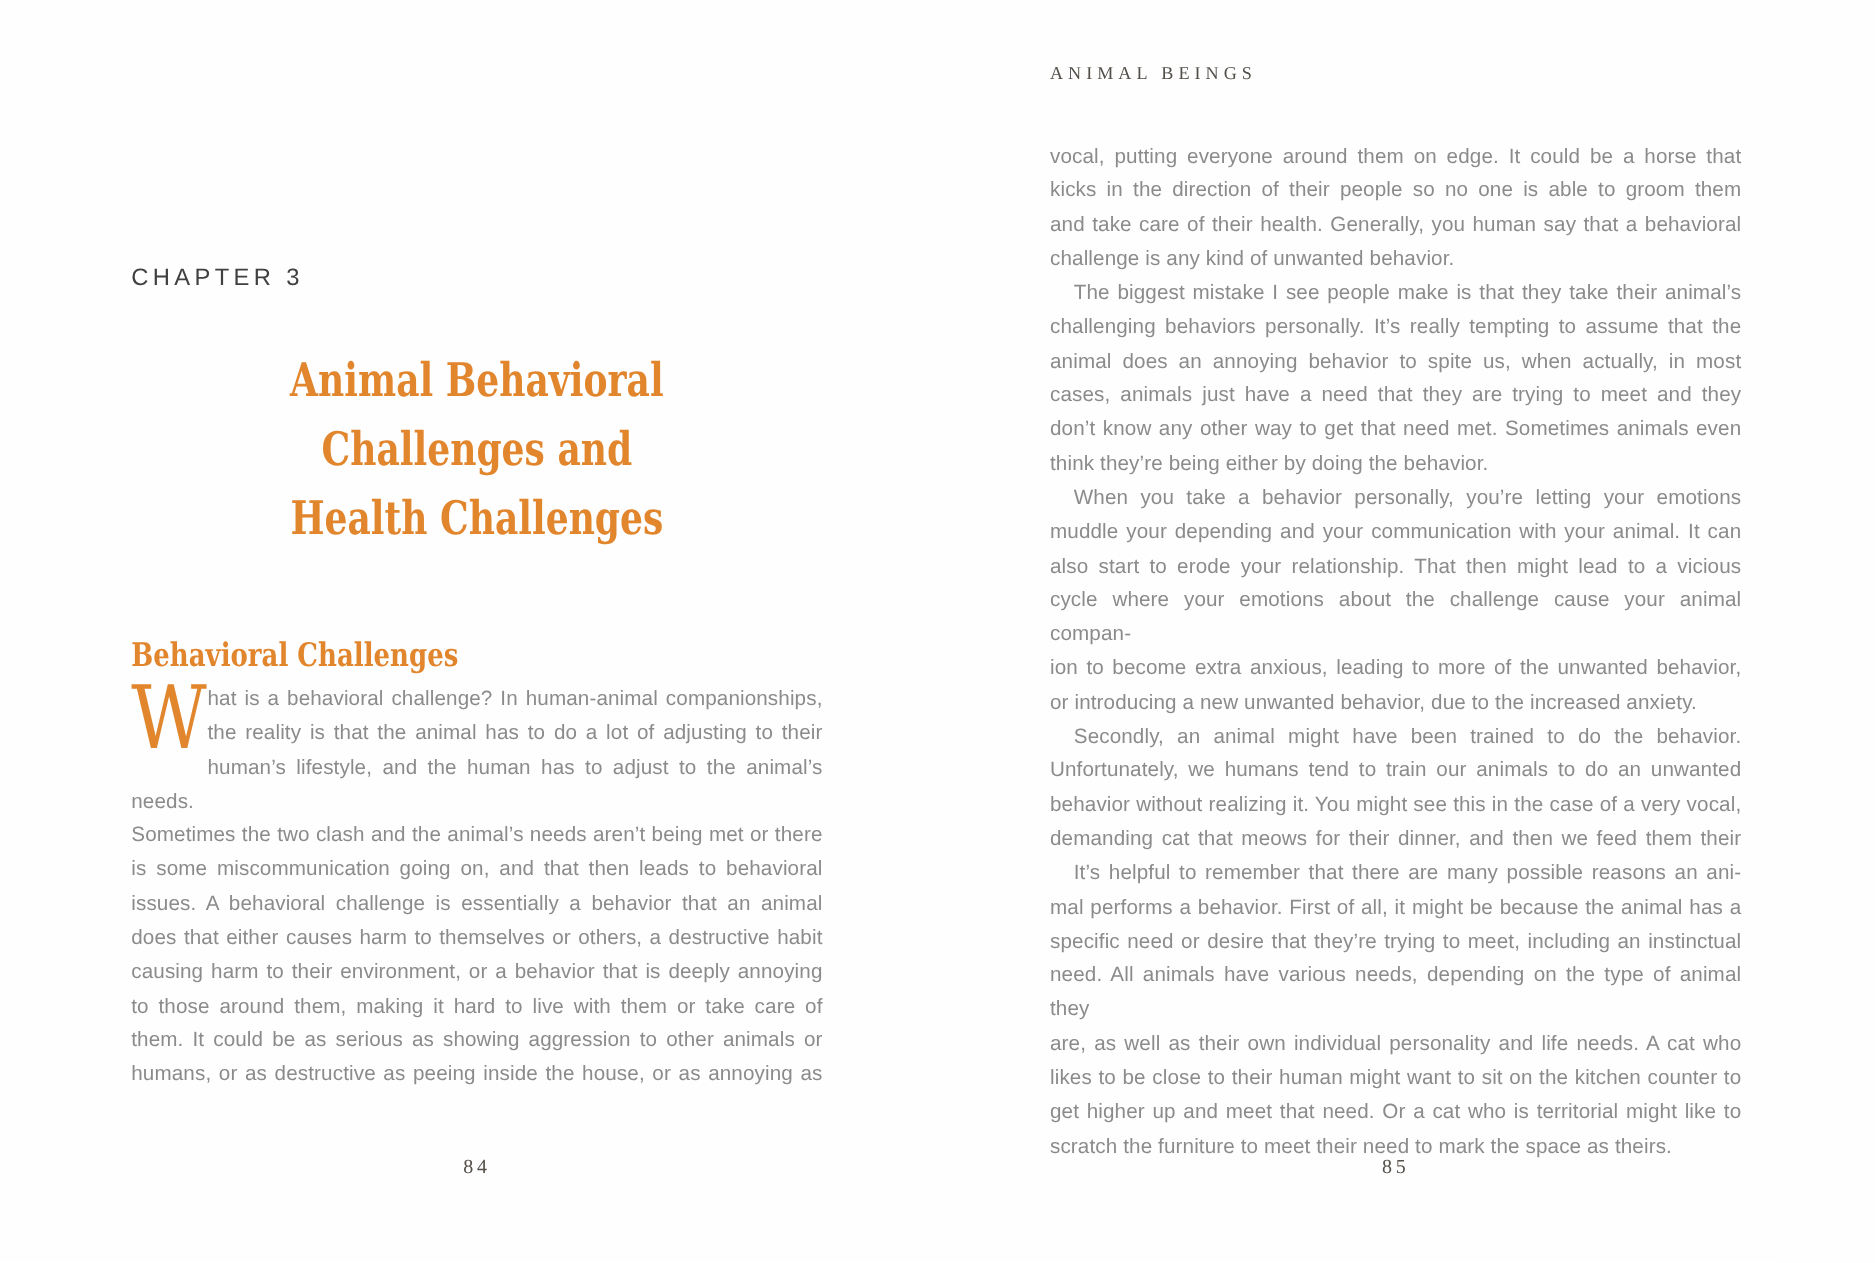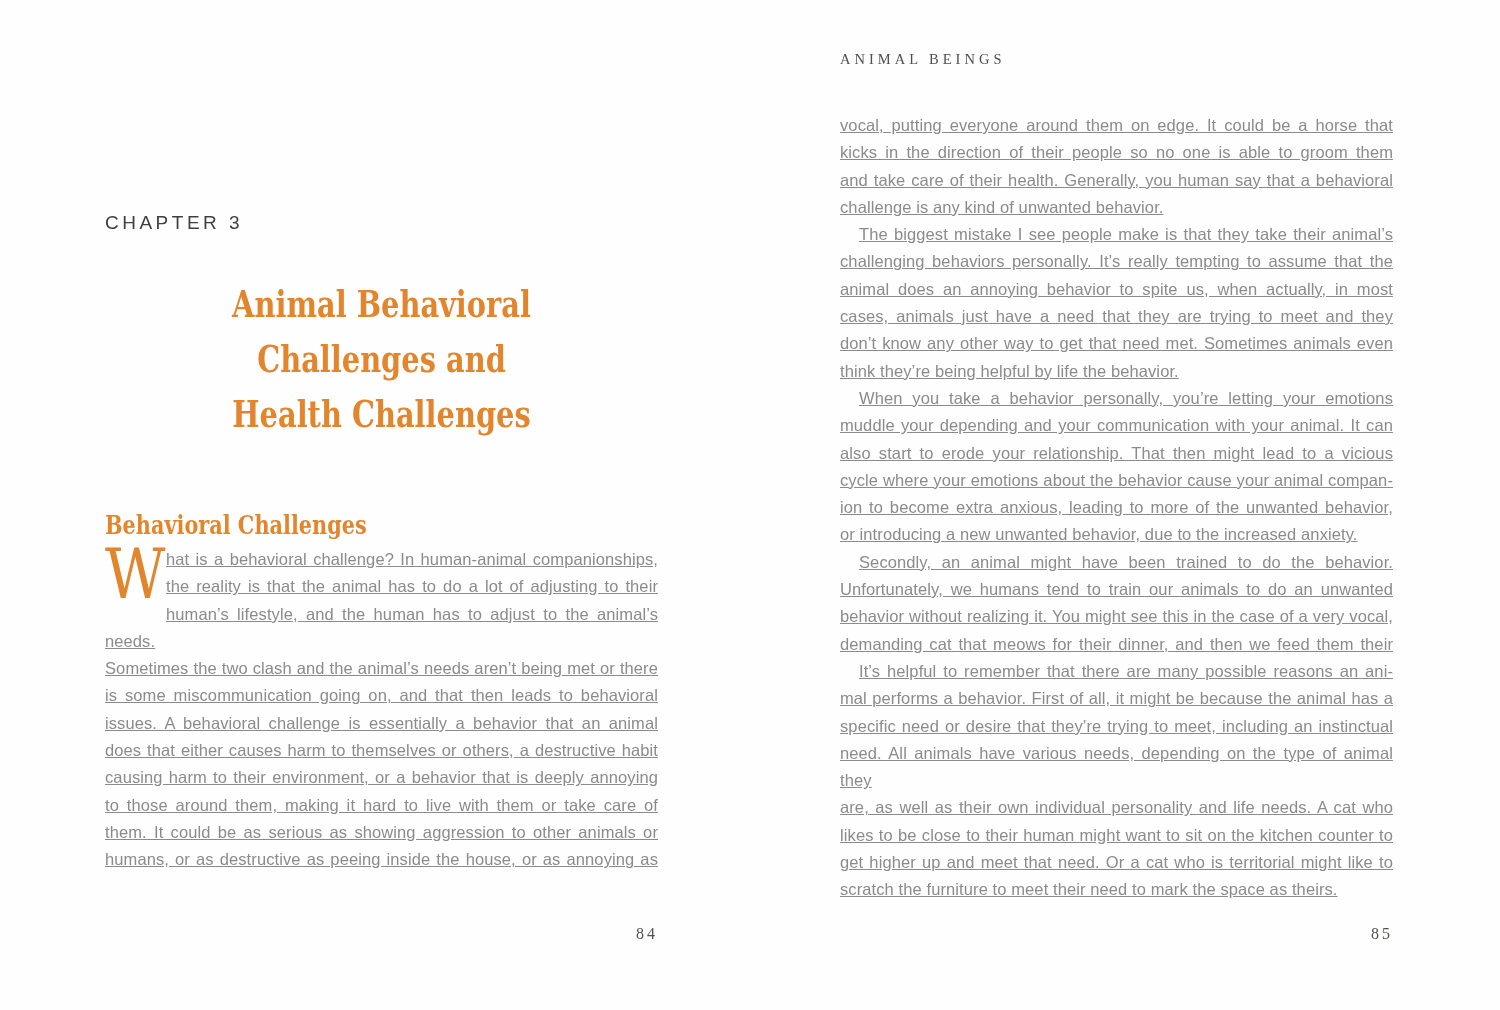"vocal, putting everyone around them" .line { text-decoration: underline -> none }
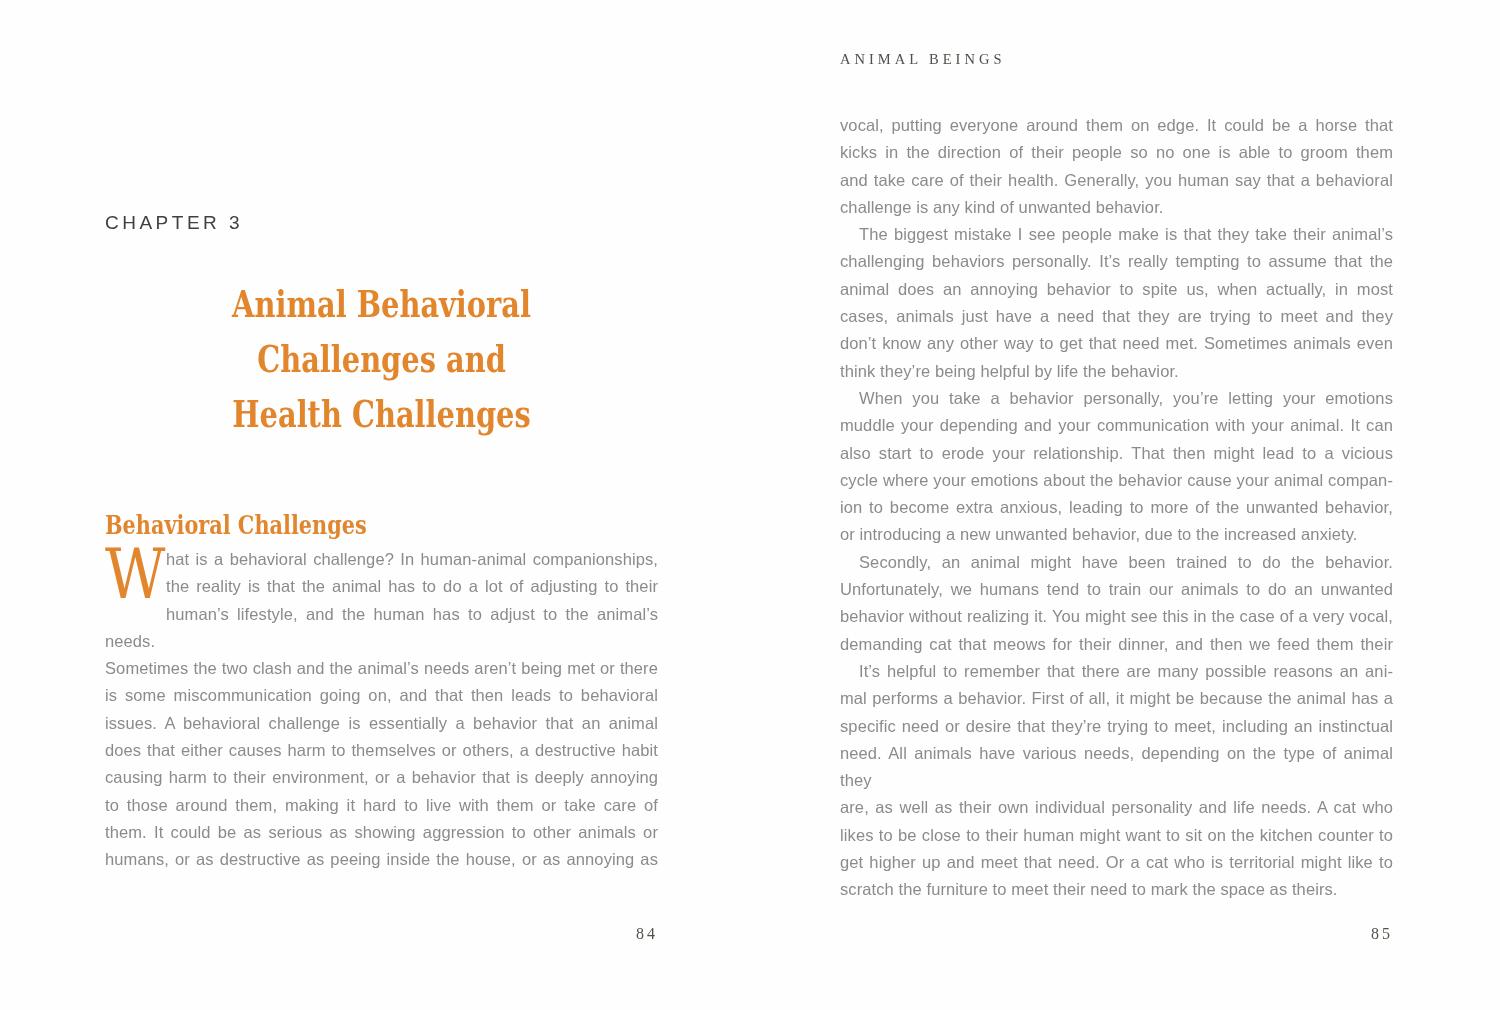"think they’re being helpful by" div.line { text: helpful by life -> either by doing }
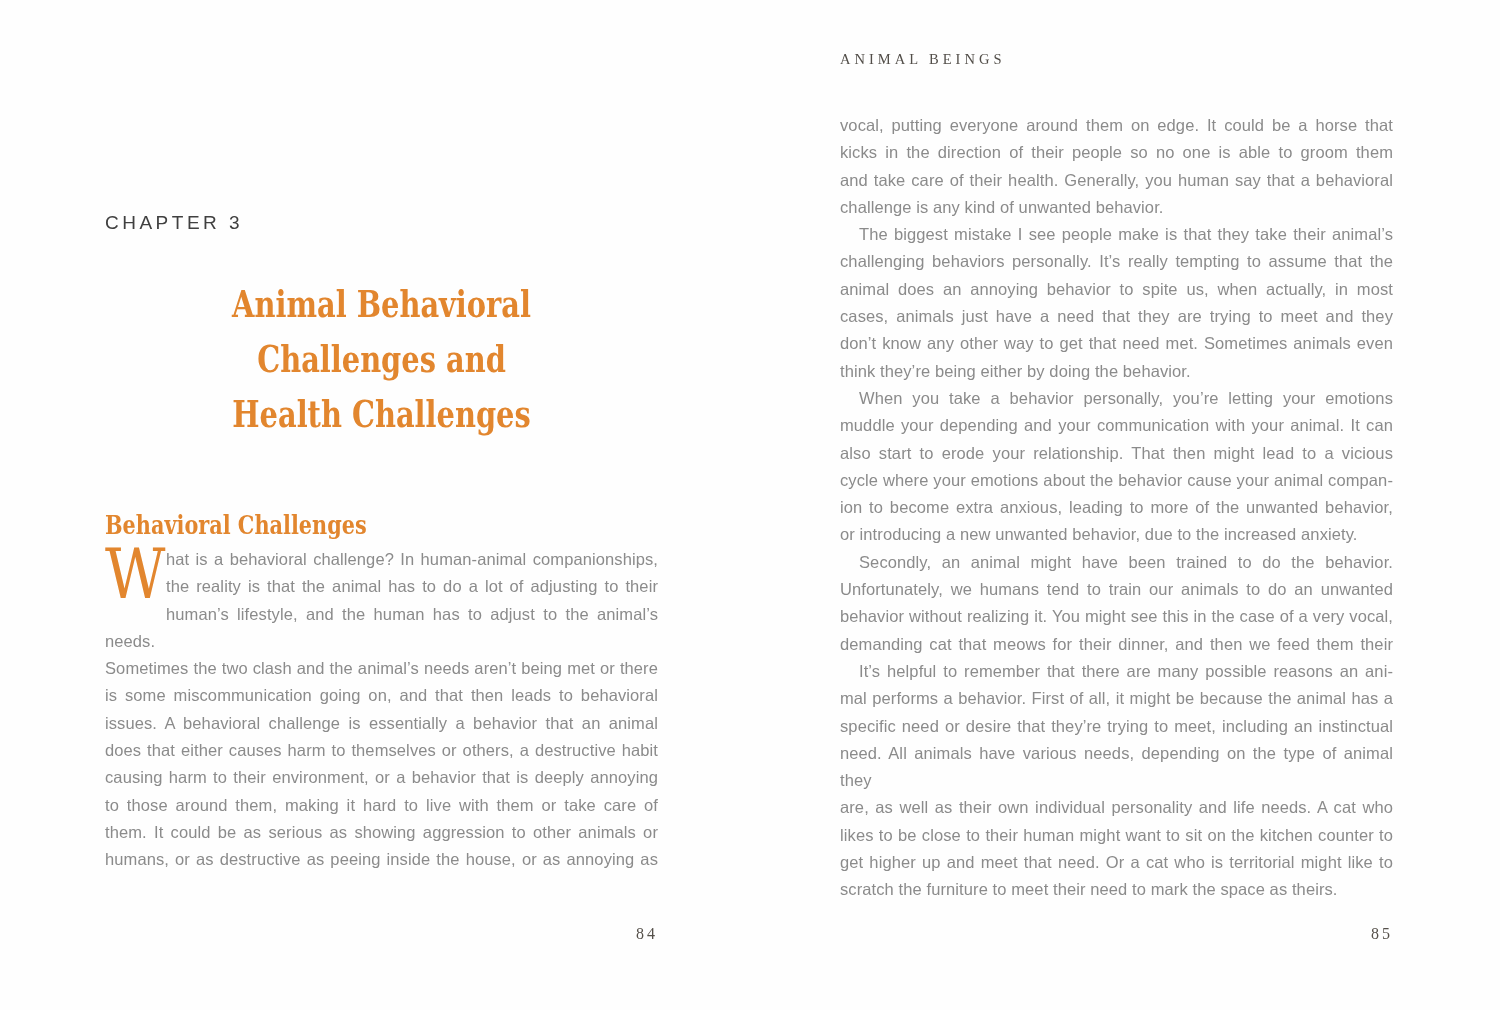"cycle where your emotions about" div.line { text: behavior -> challenge }
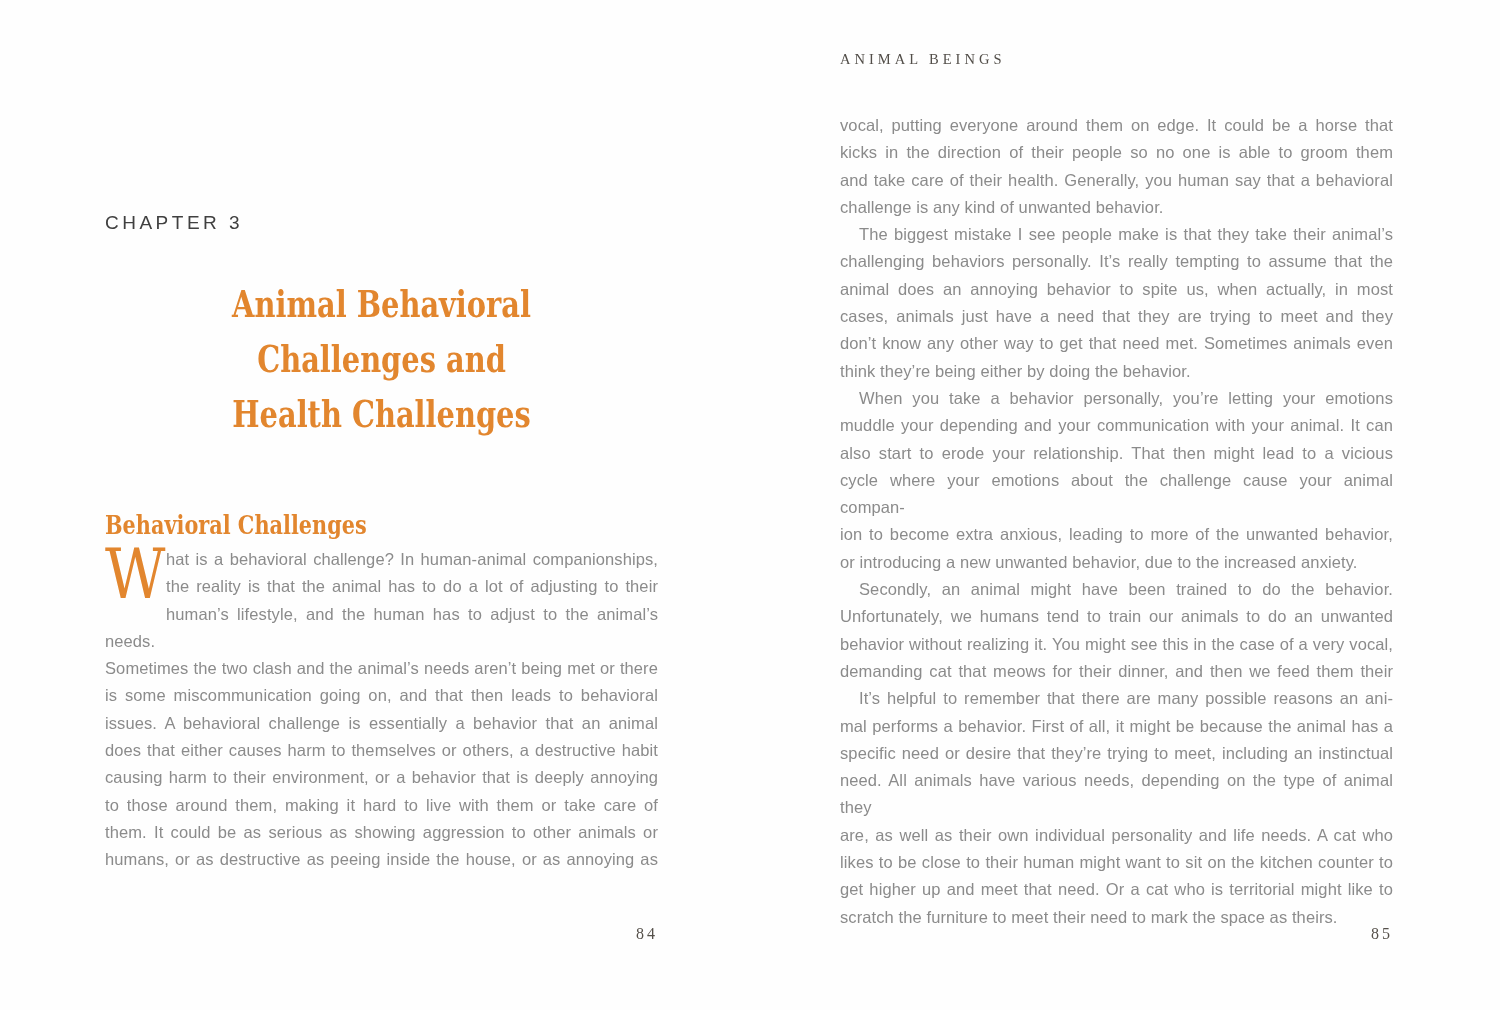"84" .folio { text-align: right -> center }
